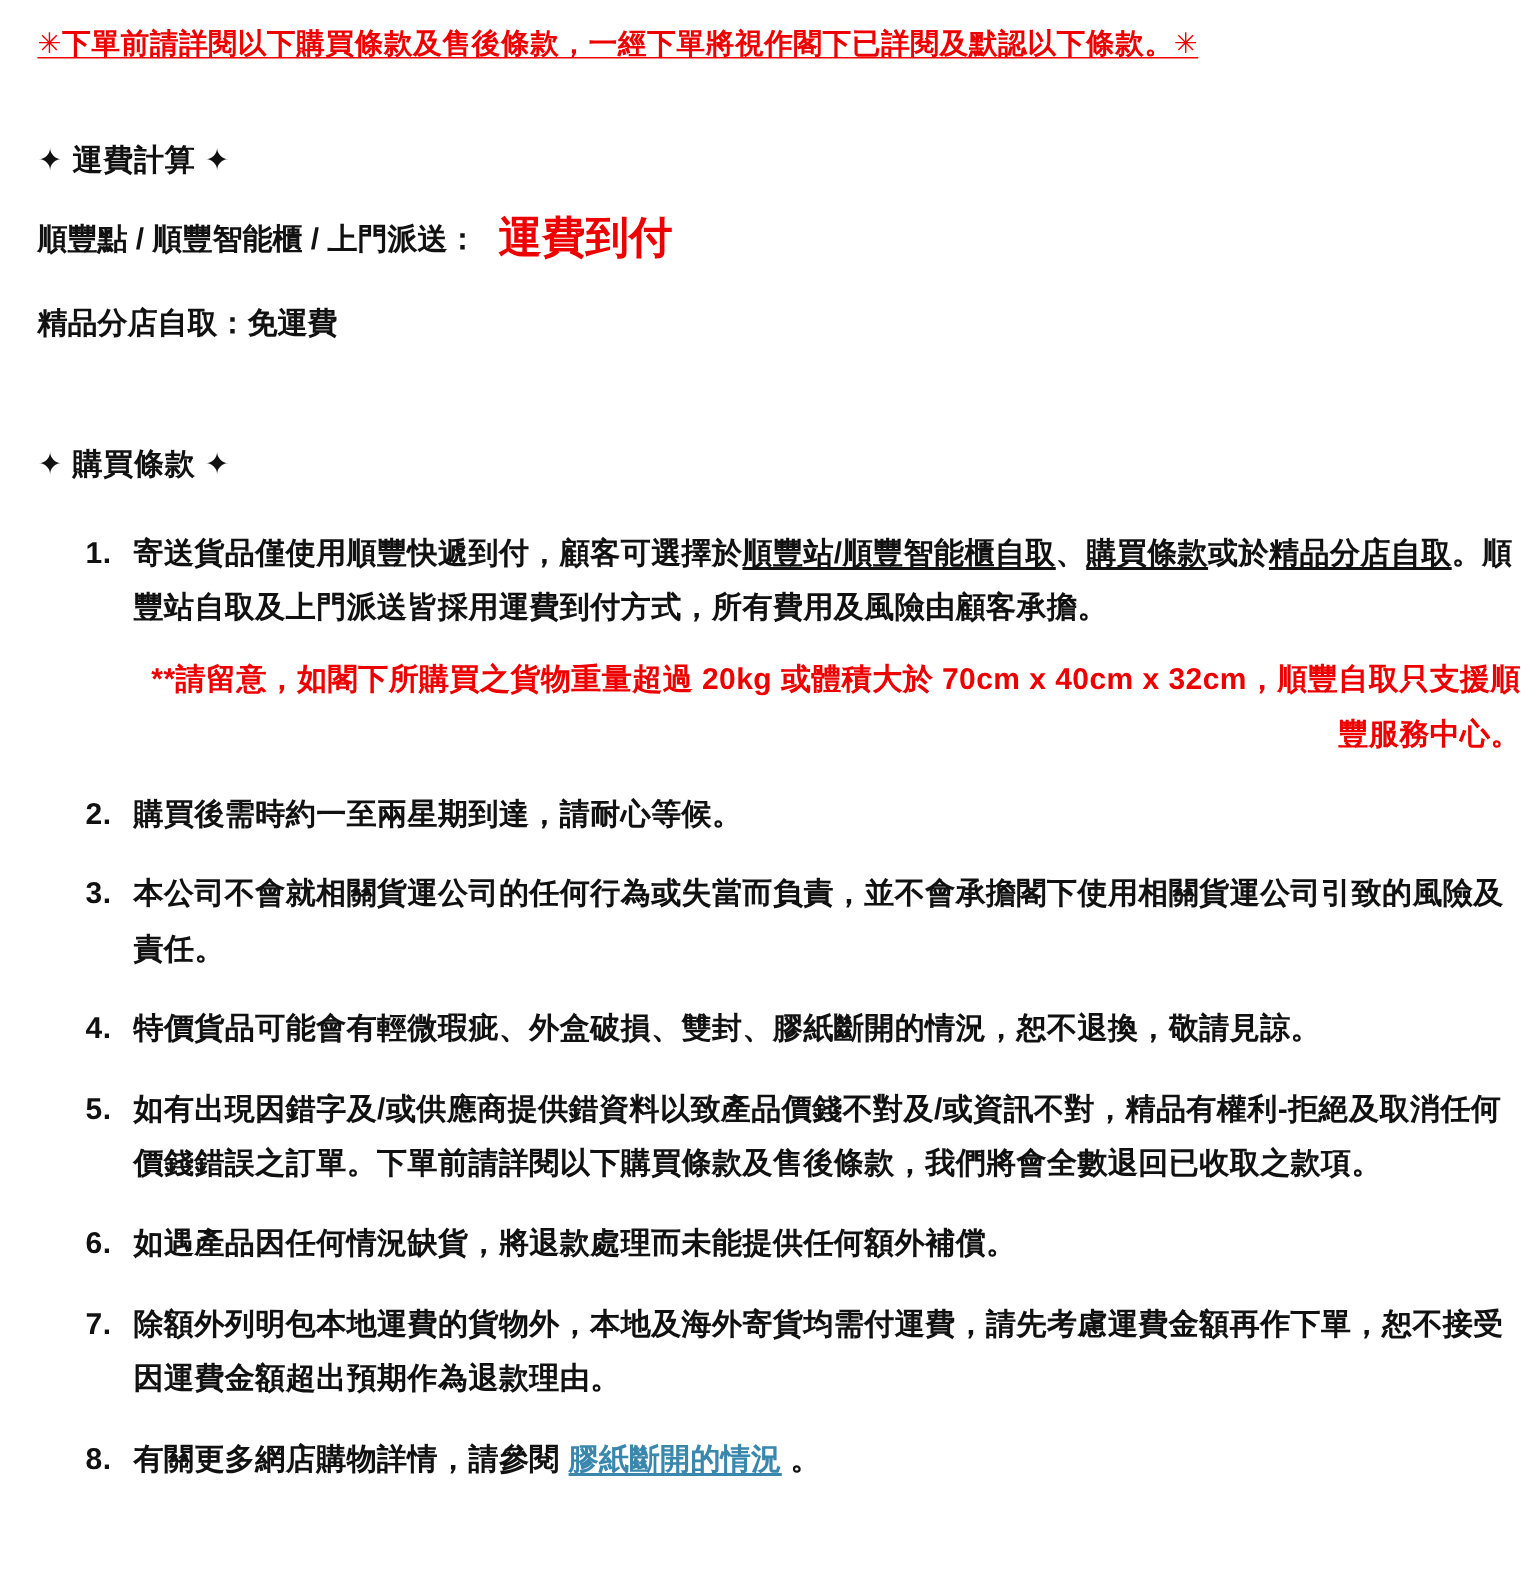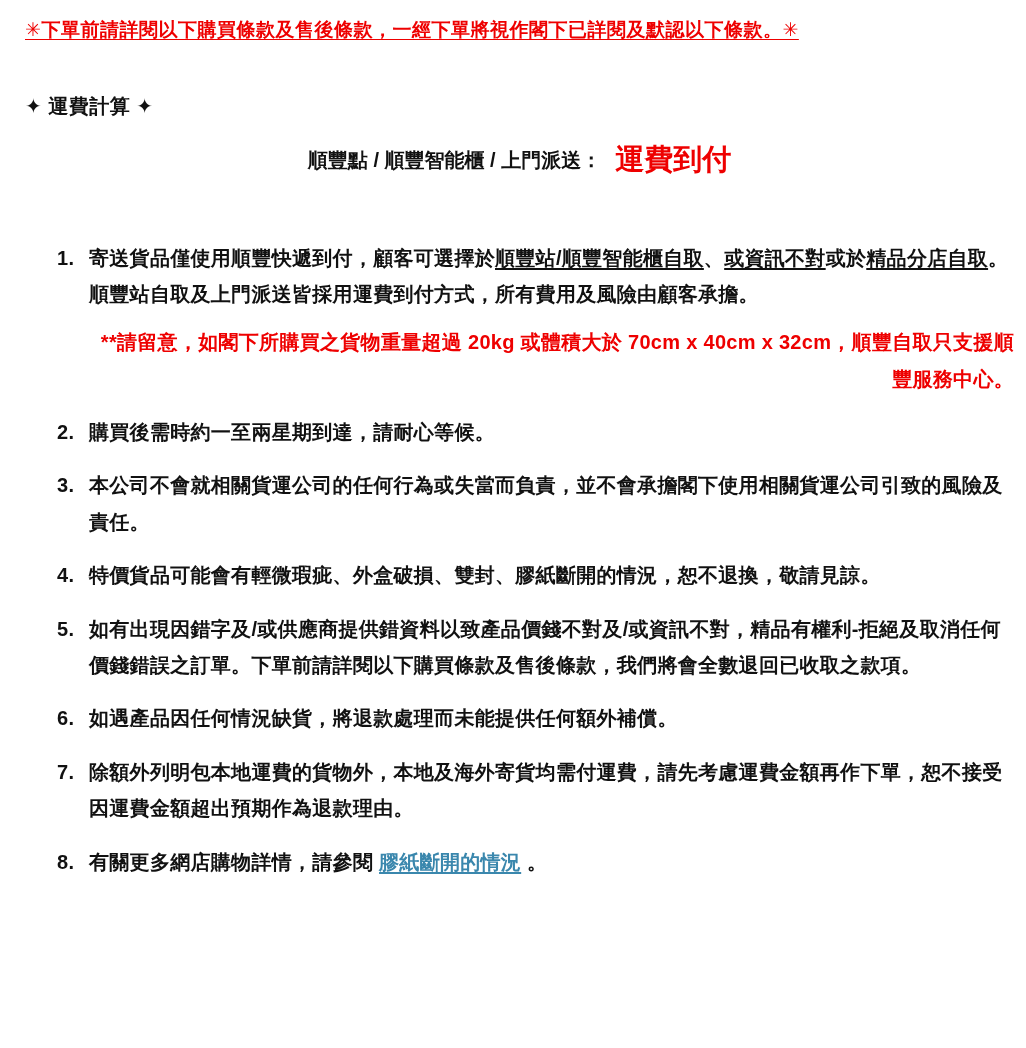"順豐點 / 順豐智能櫃 / 上門派送：" .ship-line { justify-content: center -> none }
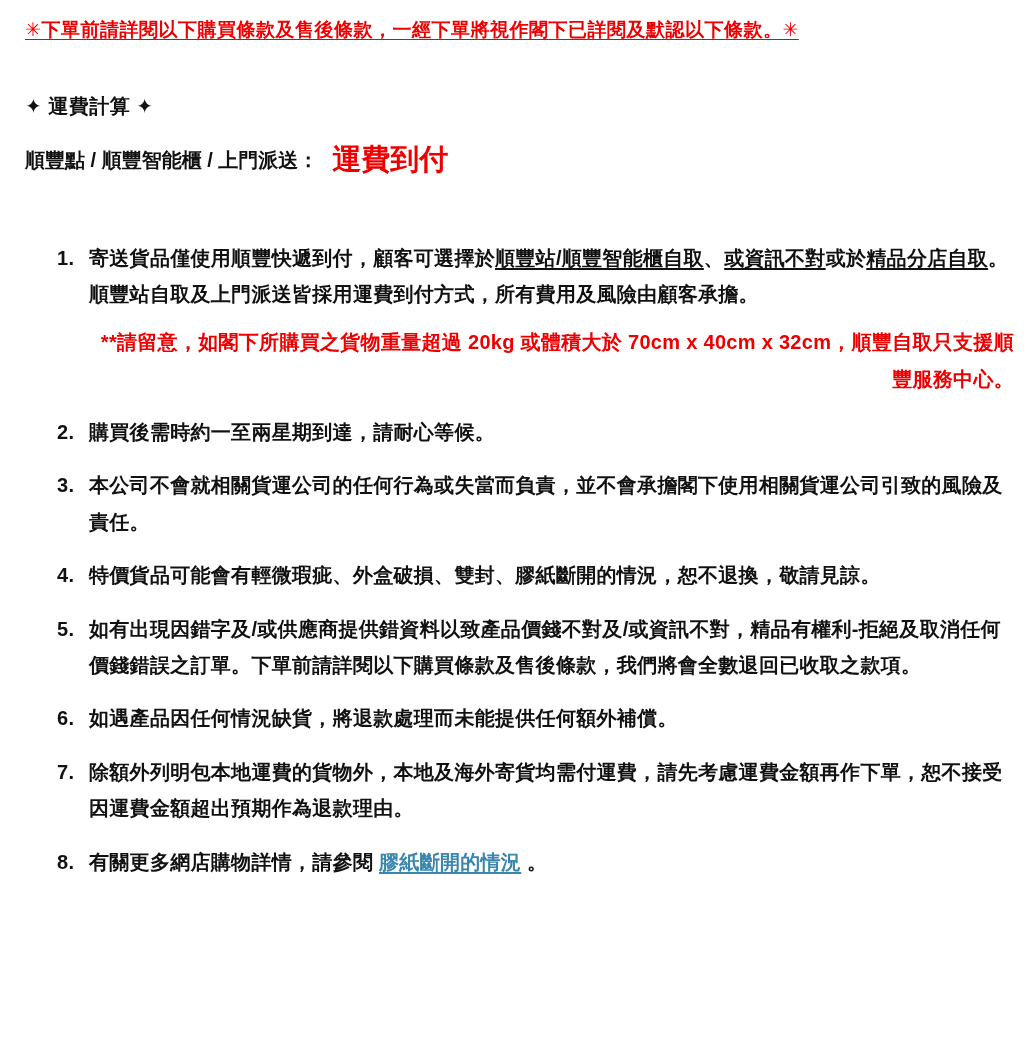"精品分店自取：免運費" p.ship-line { html: none -> <p>精品分店自取：免運費</p> }
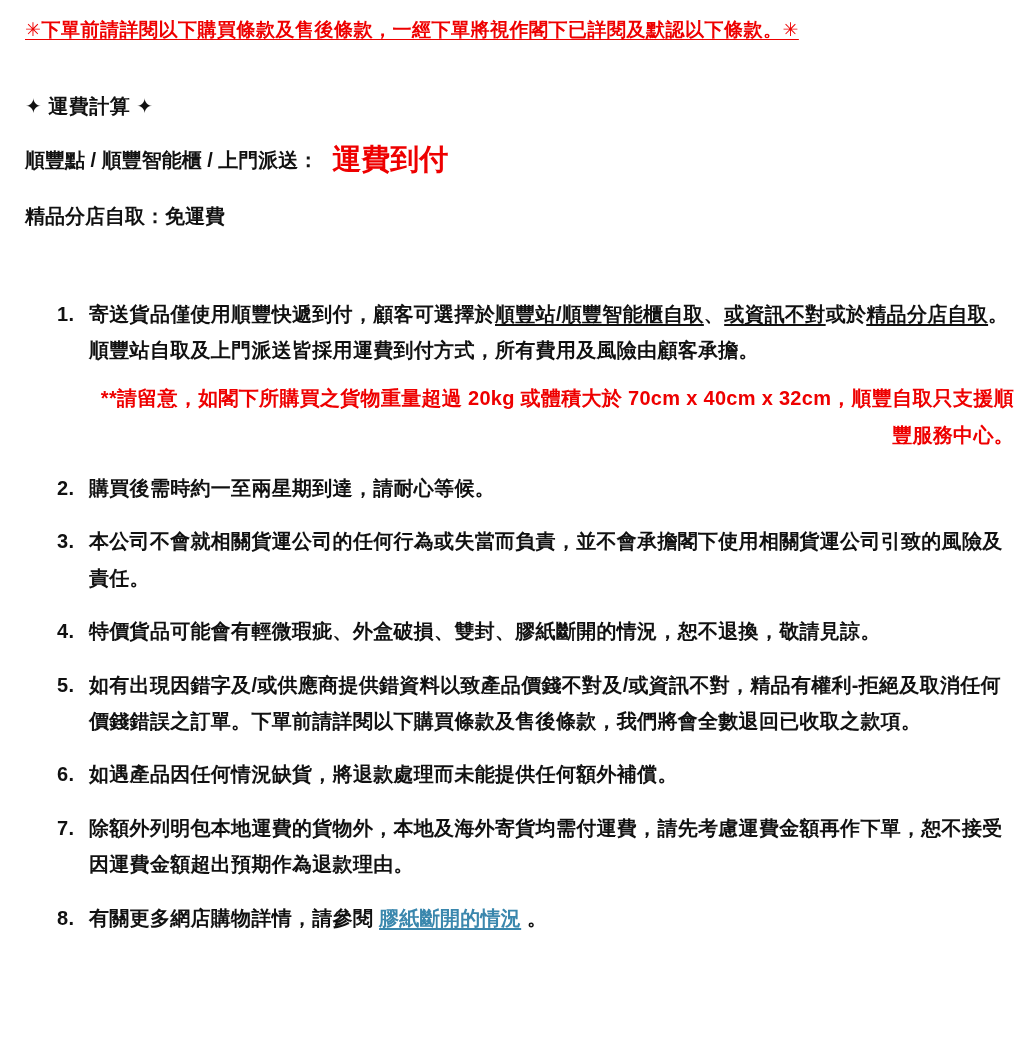"✦ 購買條款 ✦" h2.section-title { html: none -> <h2>✦ 購買條款 ✦</h2> }
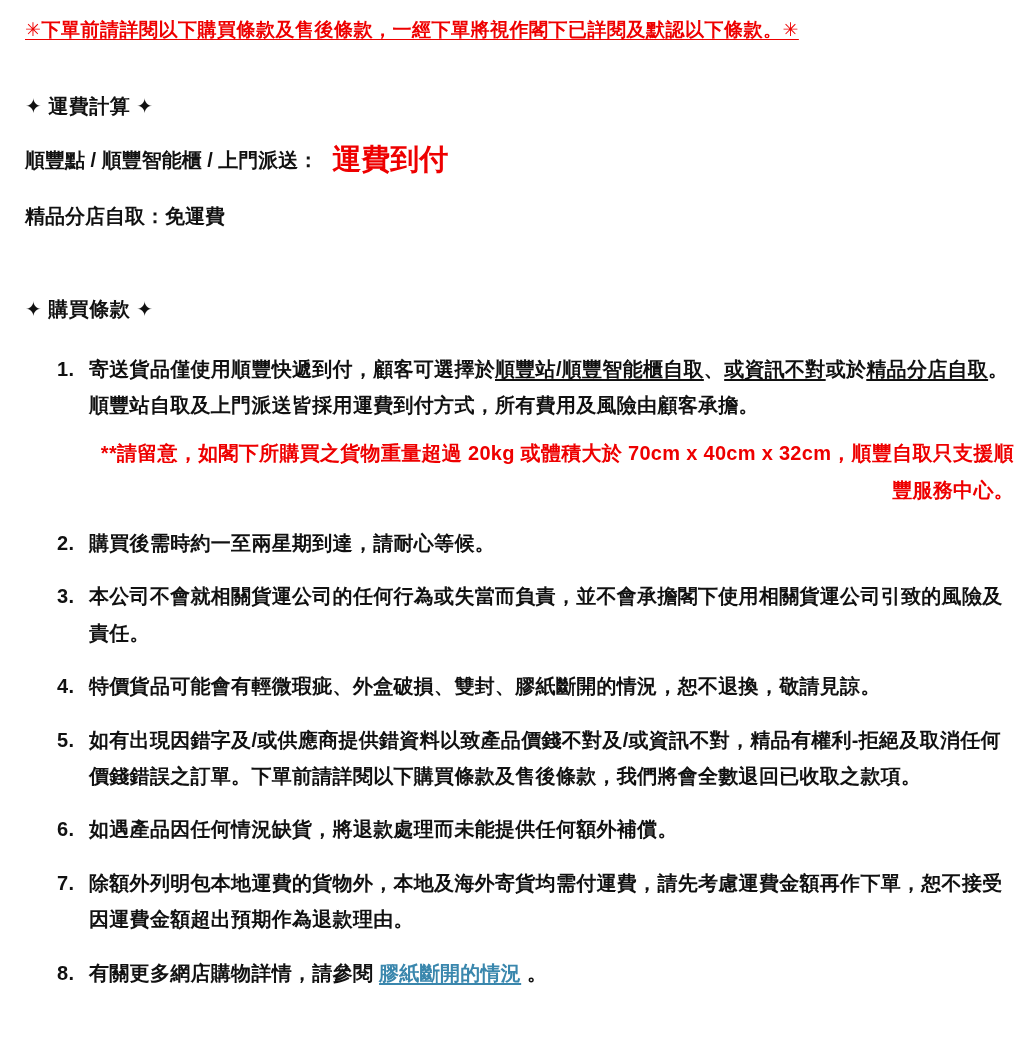"或資訊不對" span.u { text: 或資訊不對 -> 購買條款 }
